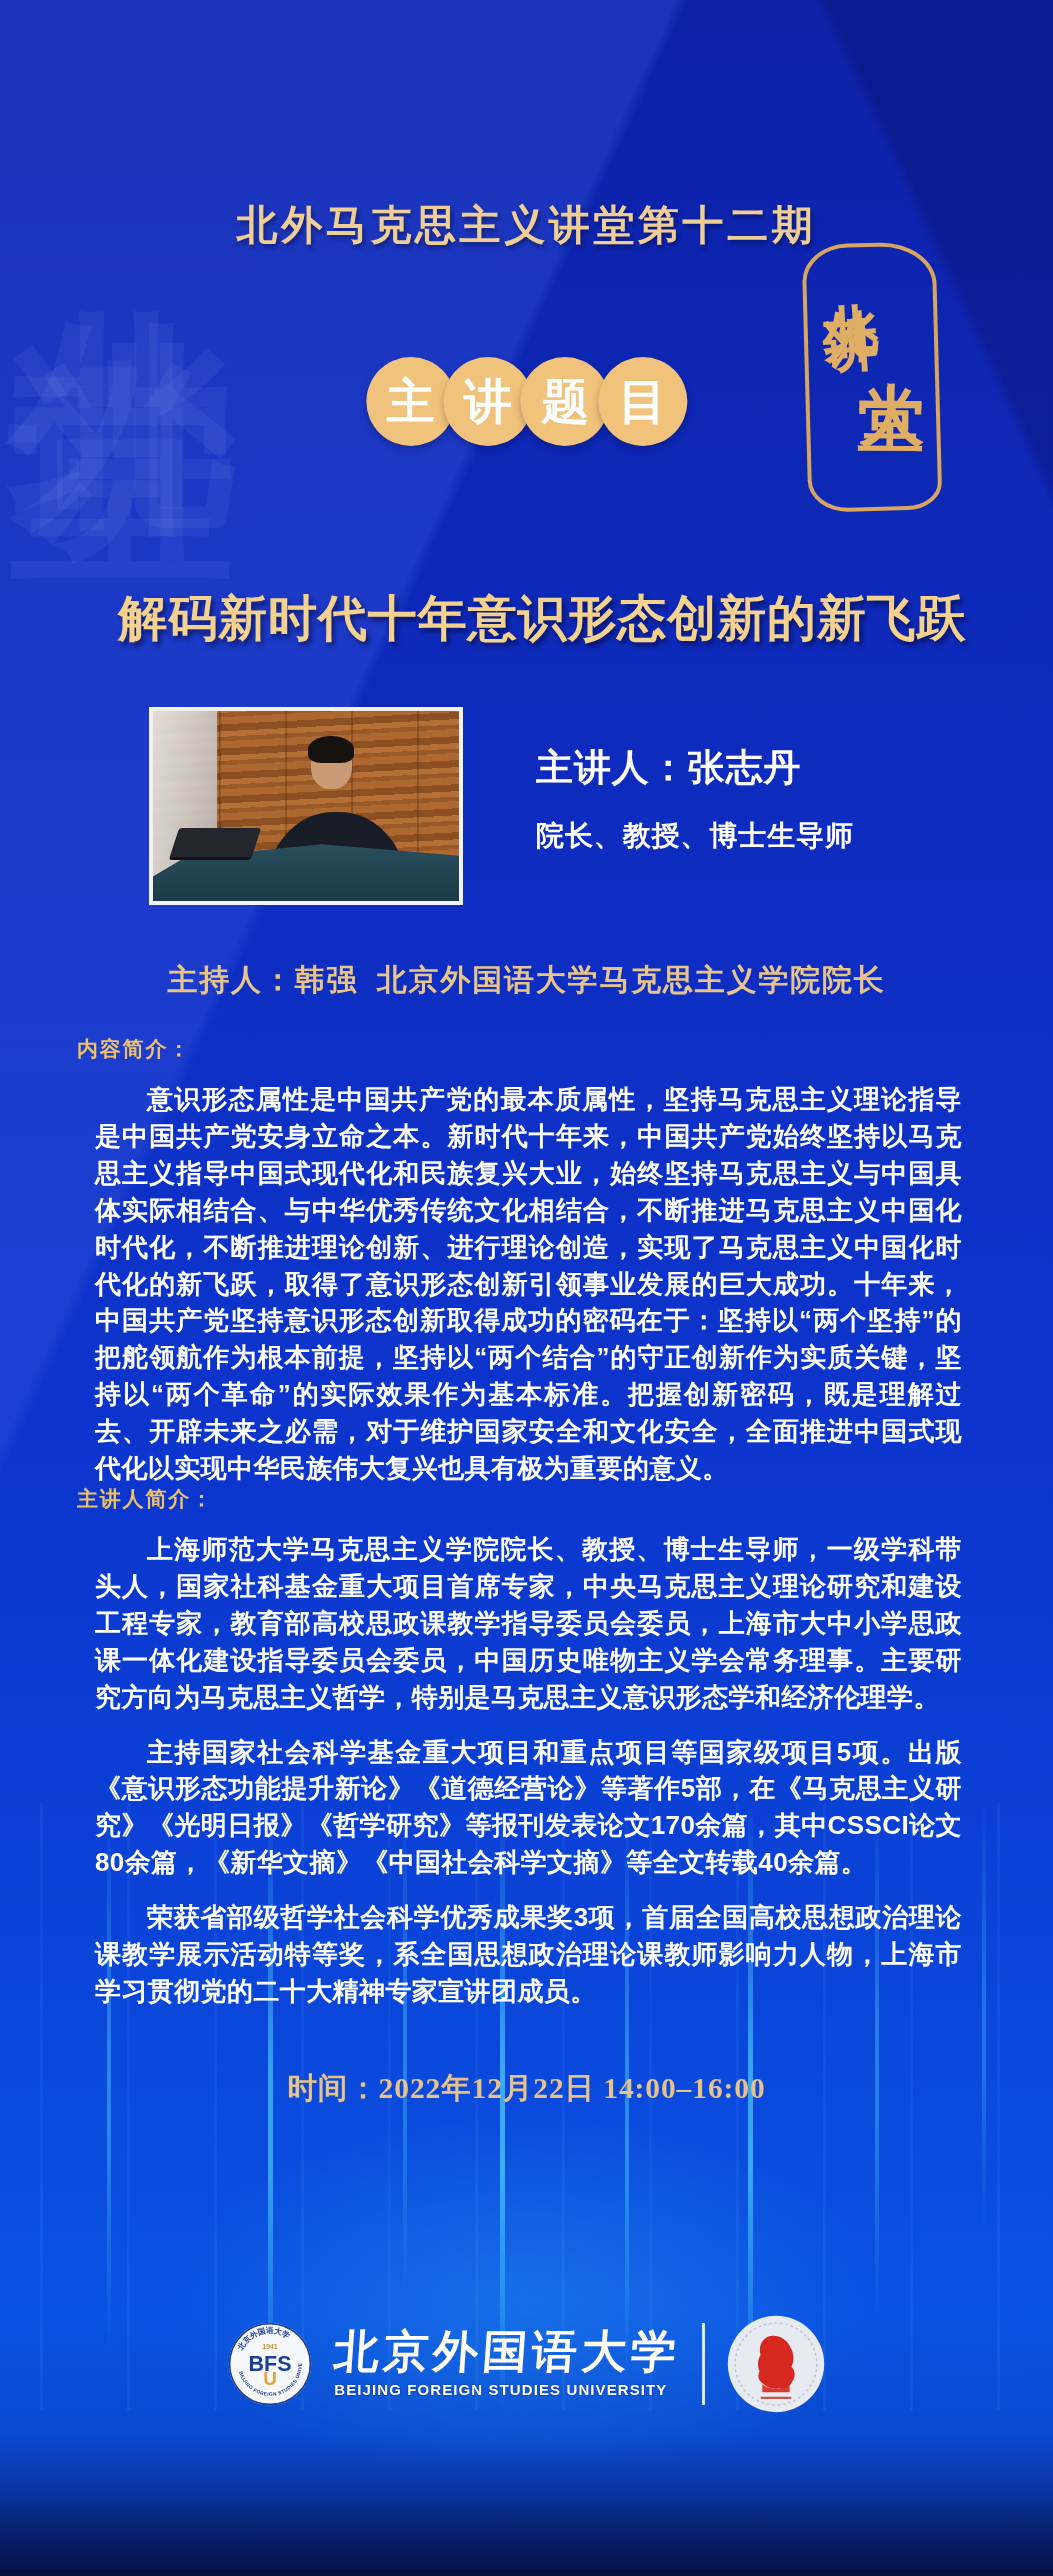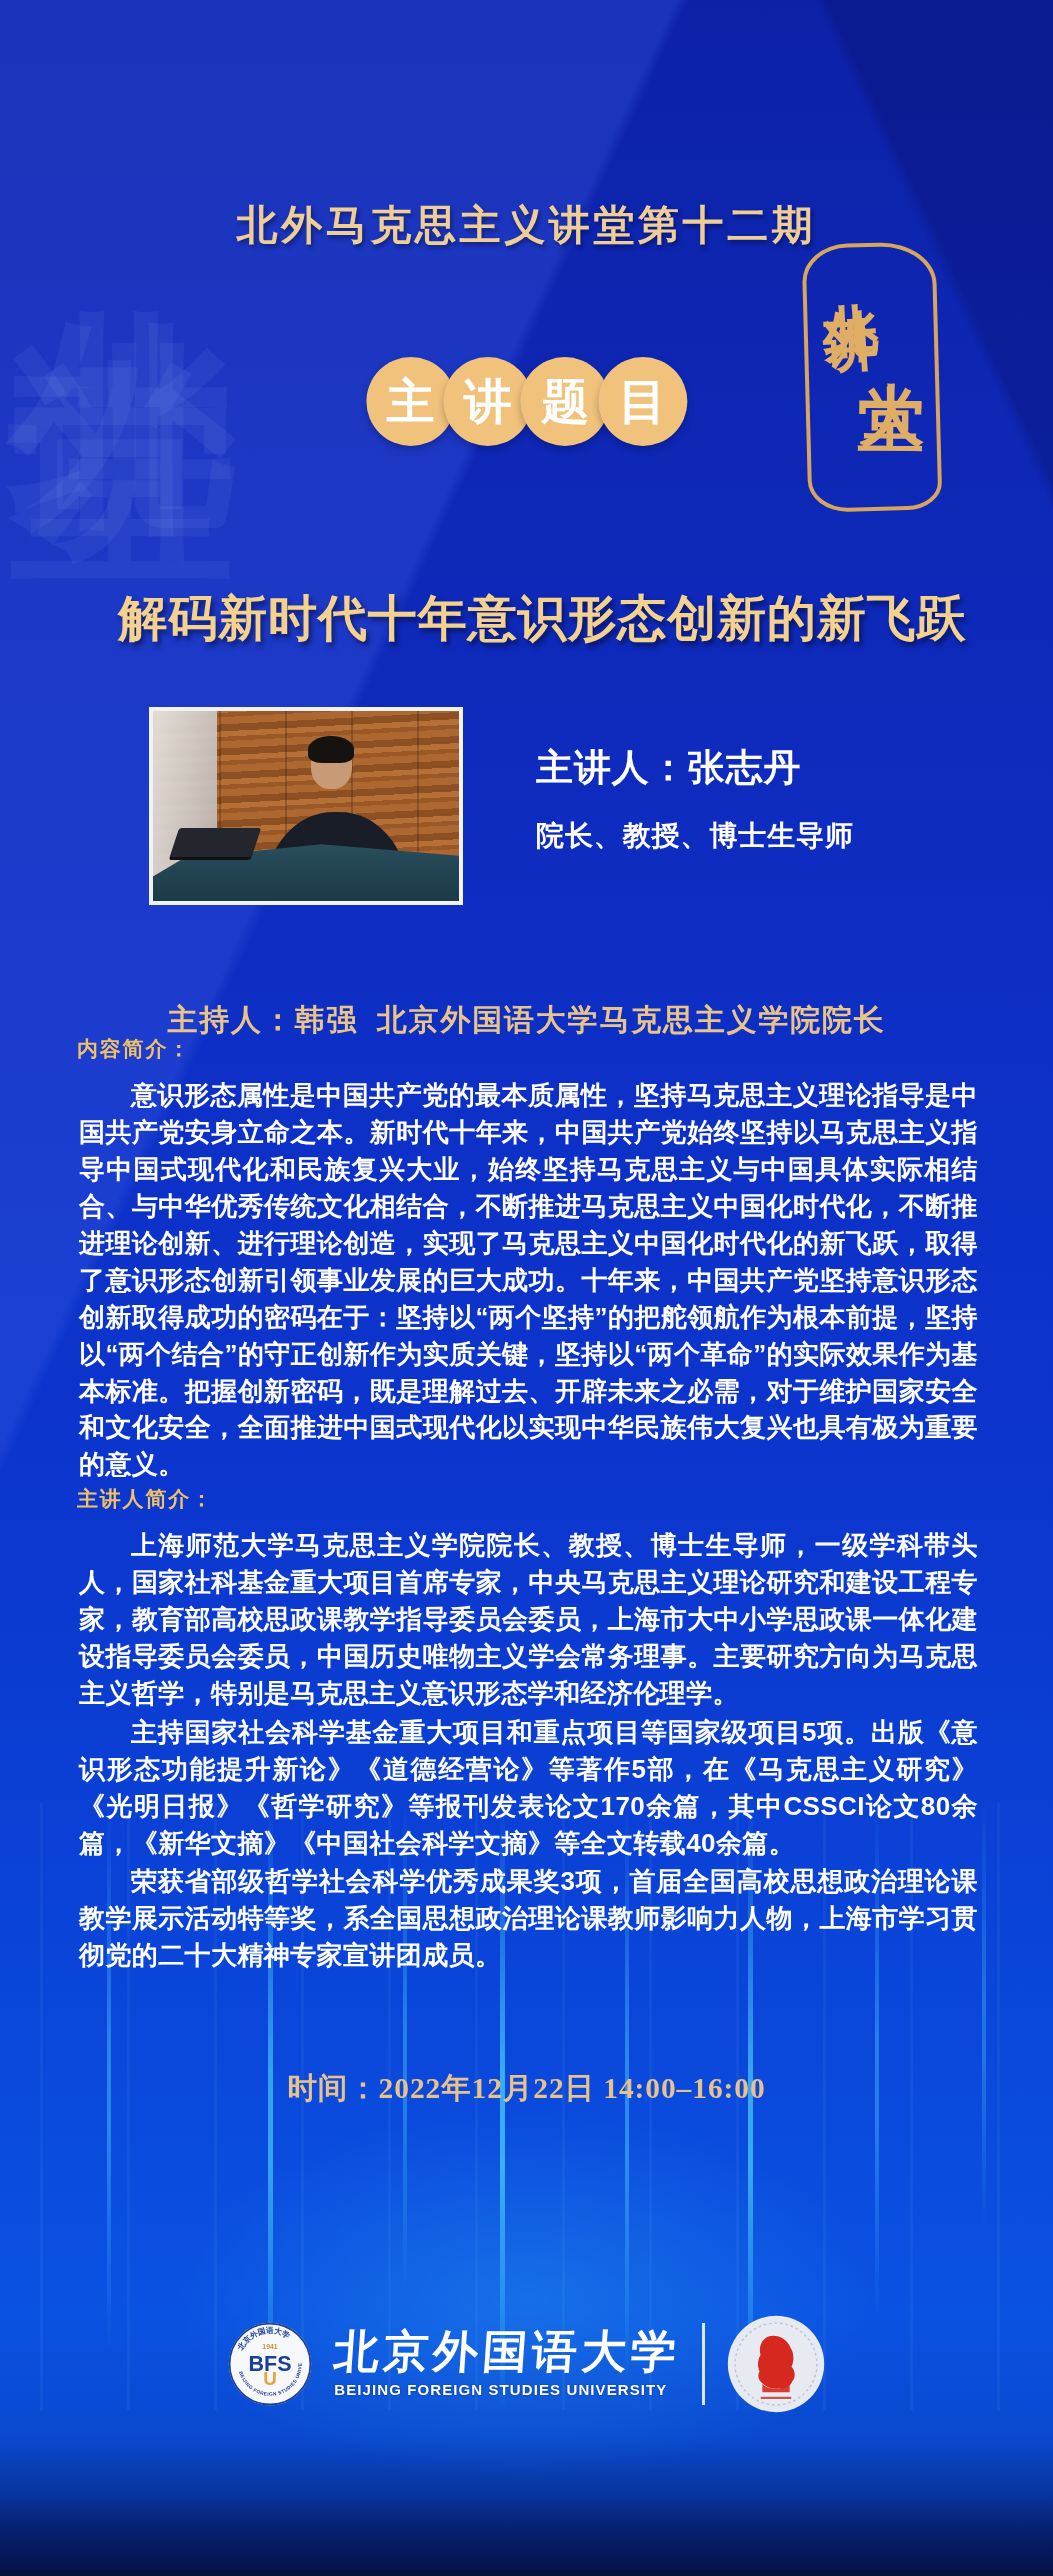"主持人：韩强 北京外国语大学马克思主义学院院长" .host-line { margin-top: 40px -> none }
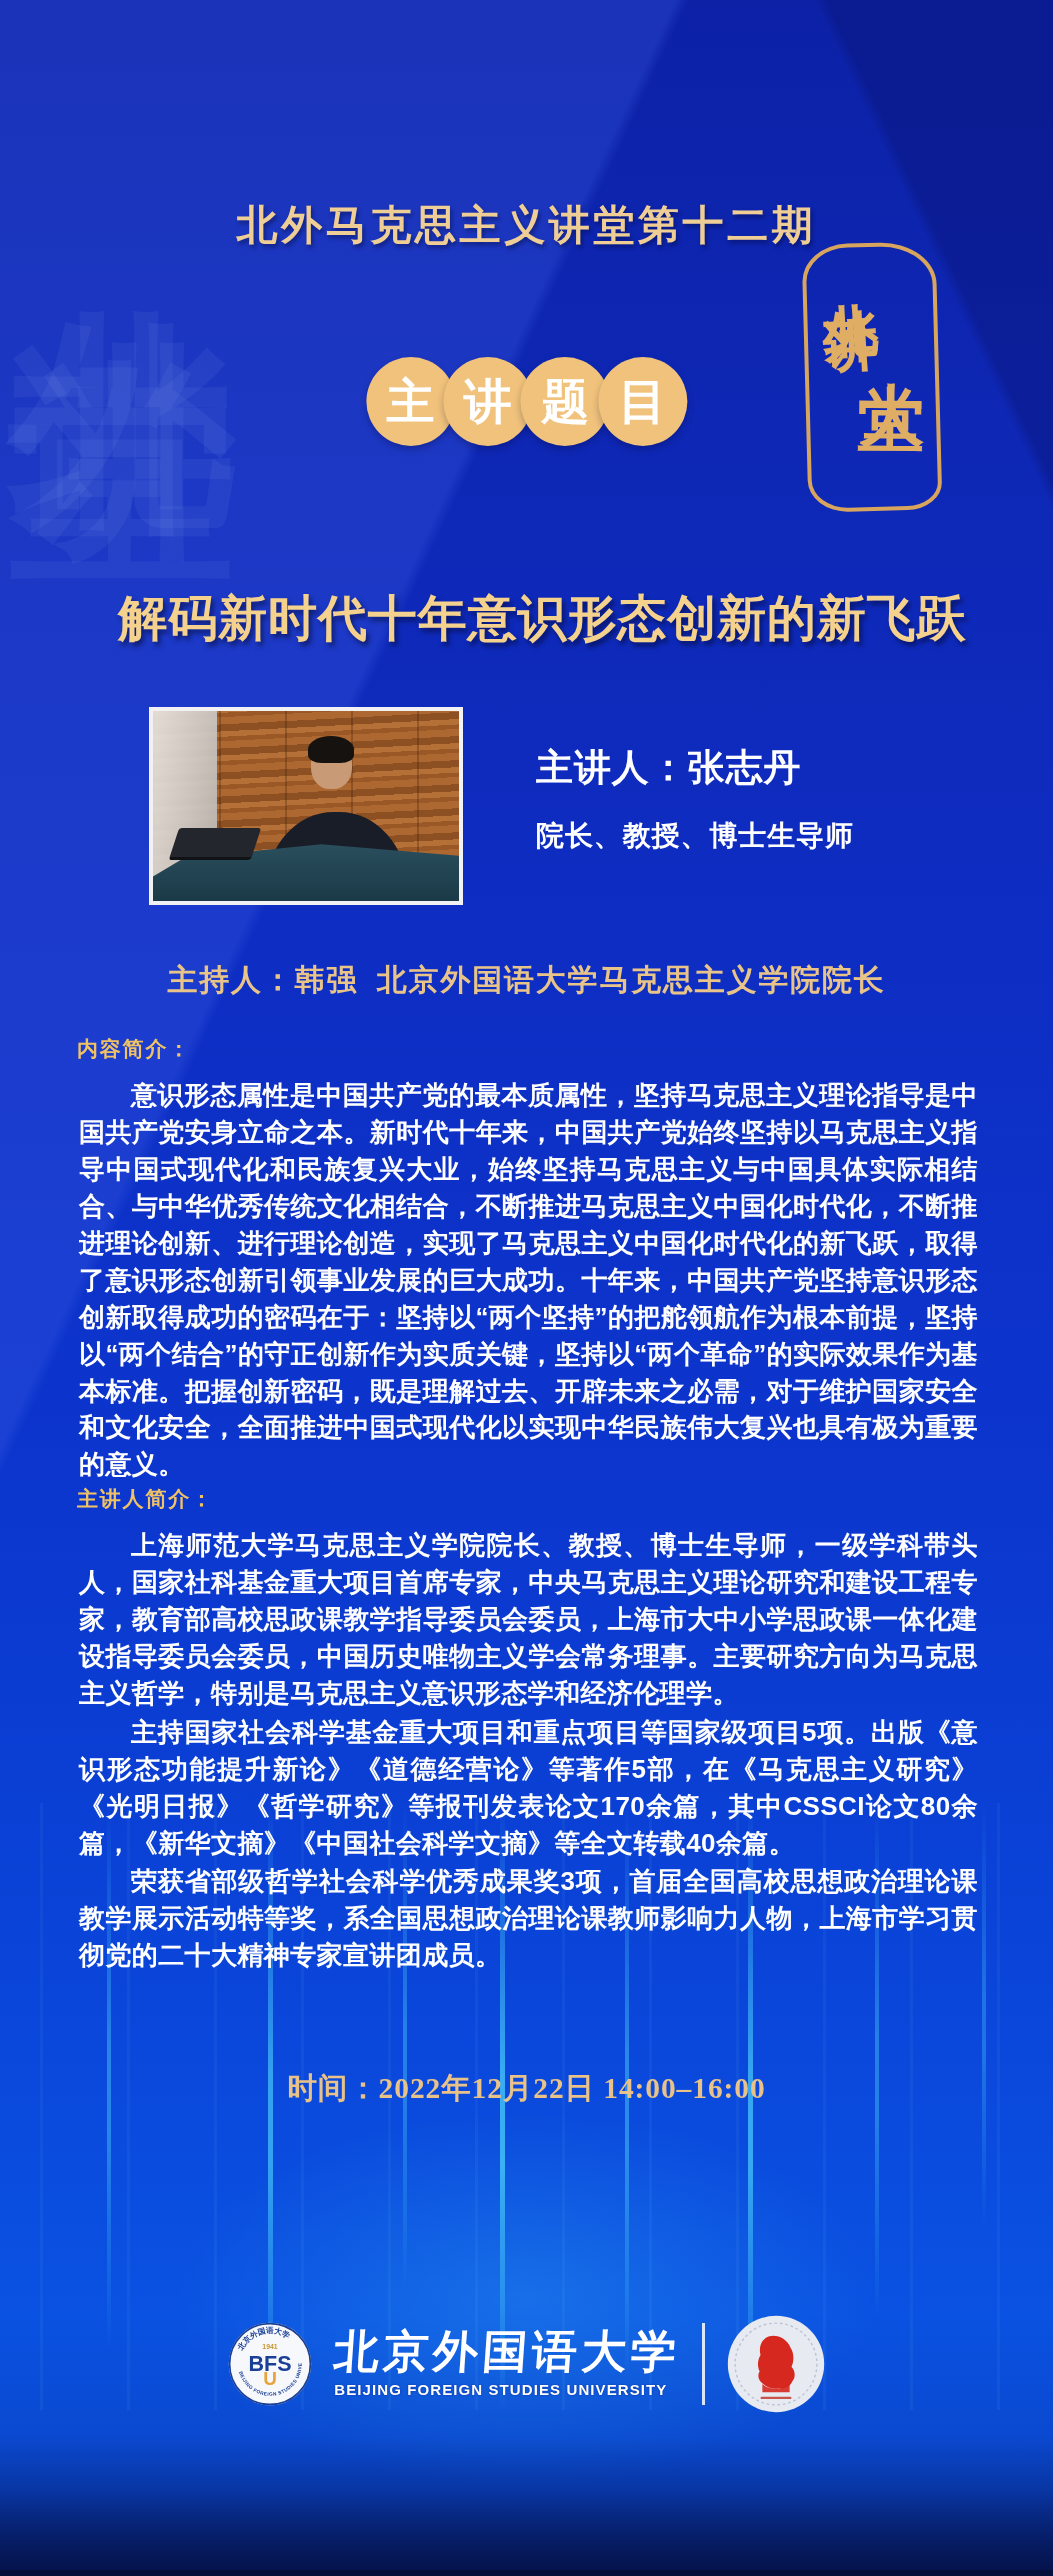"意识形态属性是中国共产党的最本质属性，坚持马克思主义理论指导是中国共产党安身立命" .section p { margin: 2px -> 18px }
